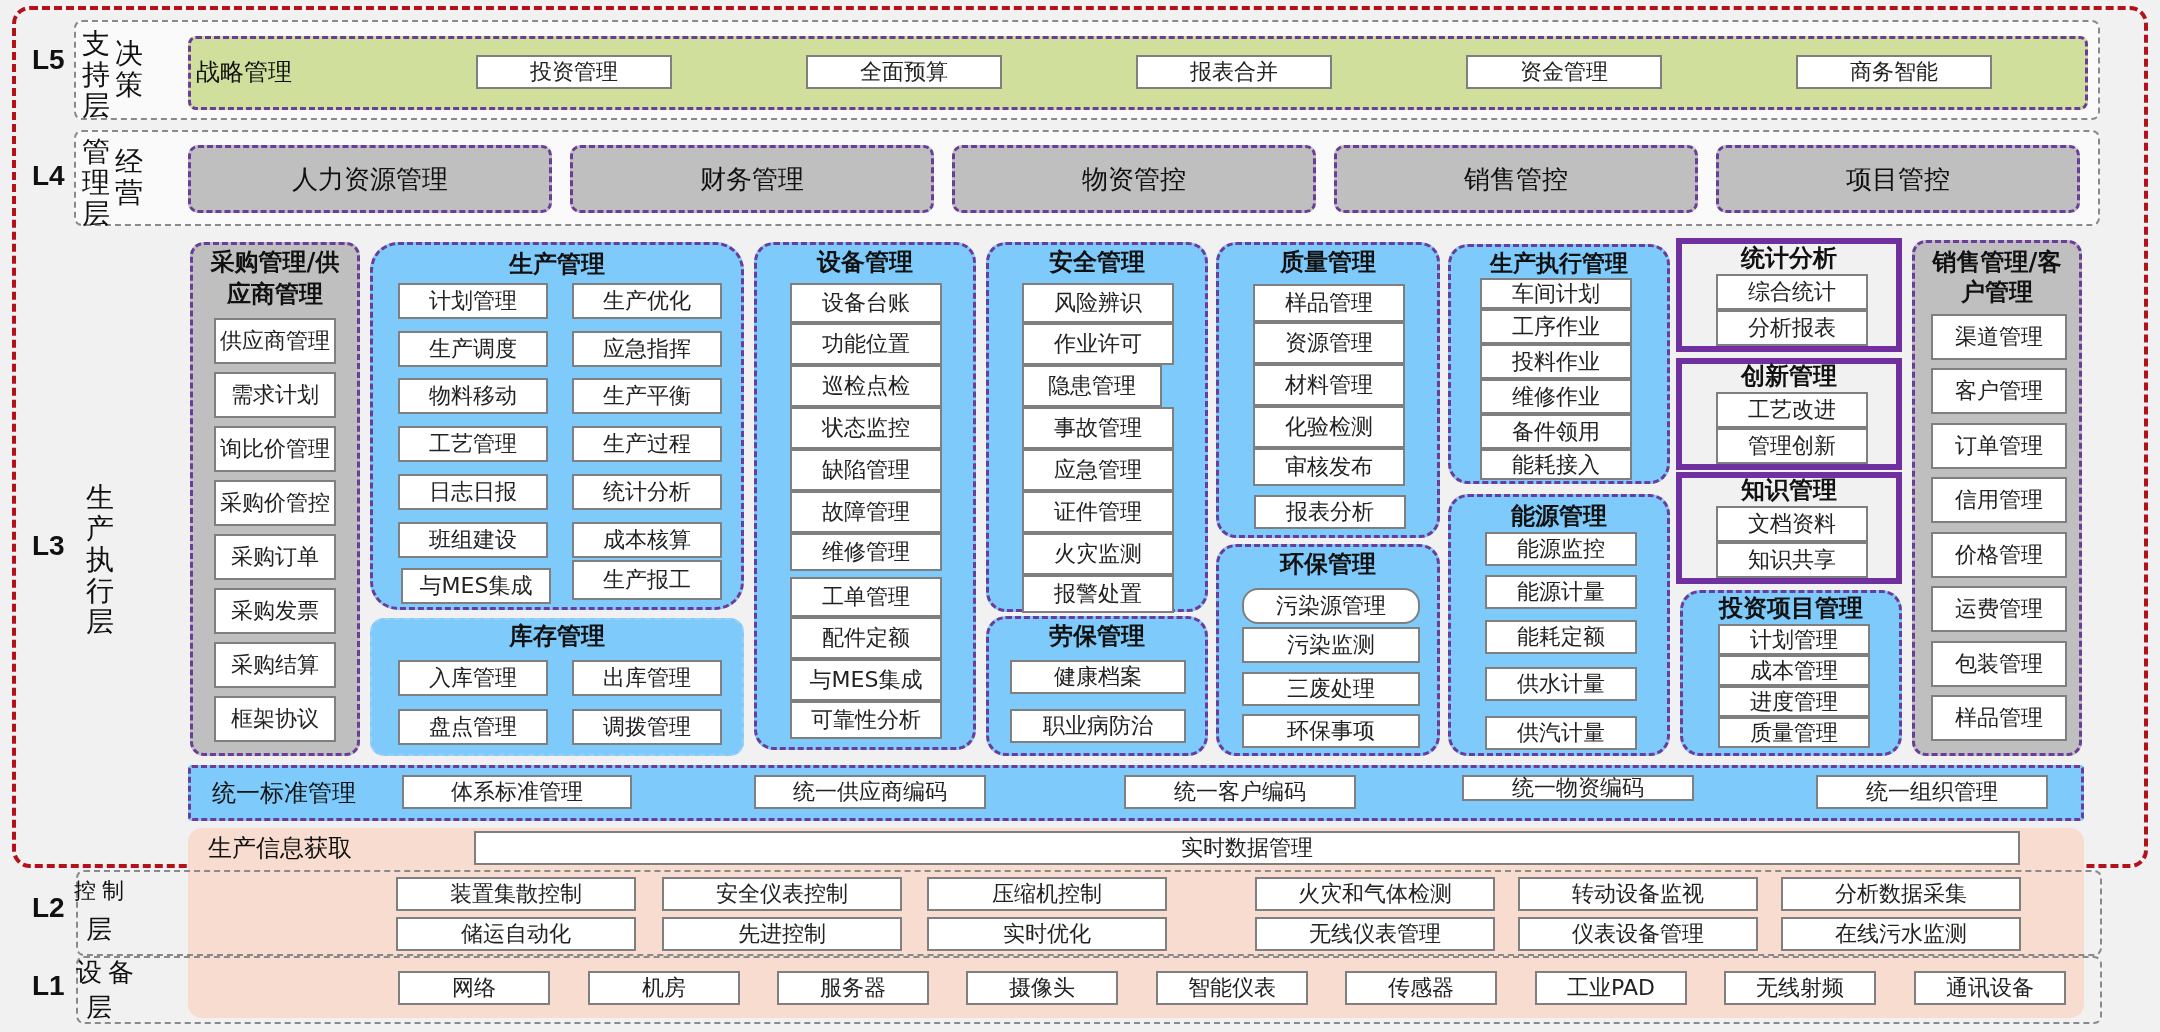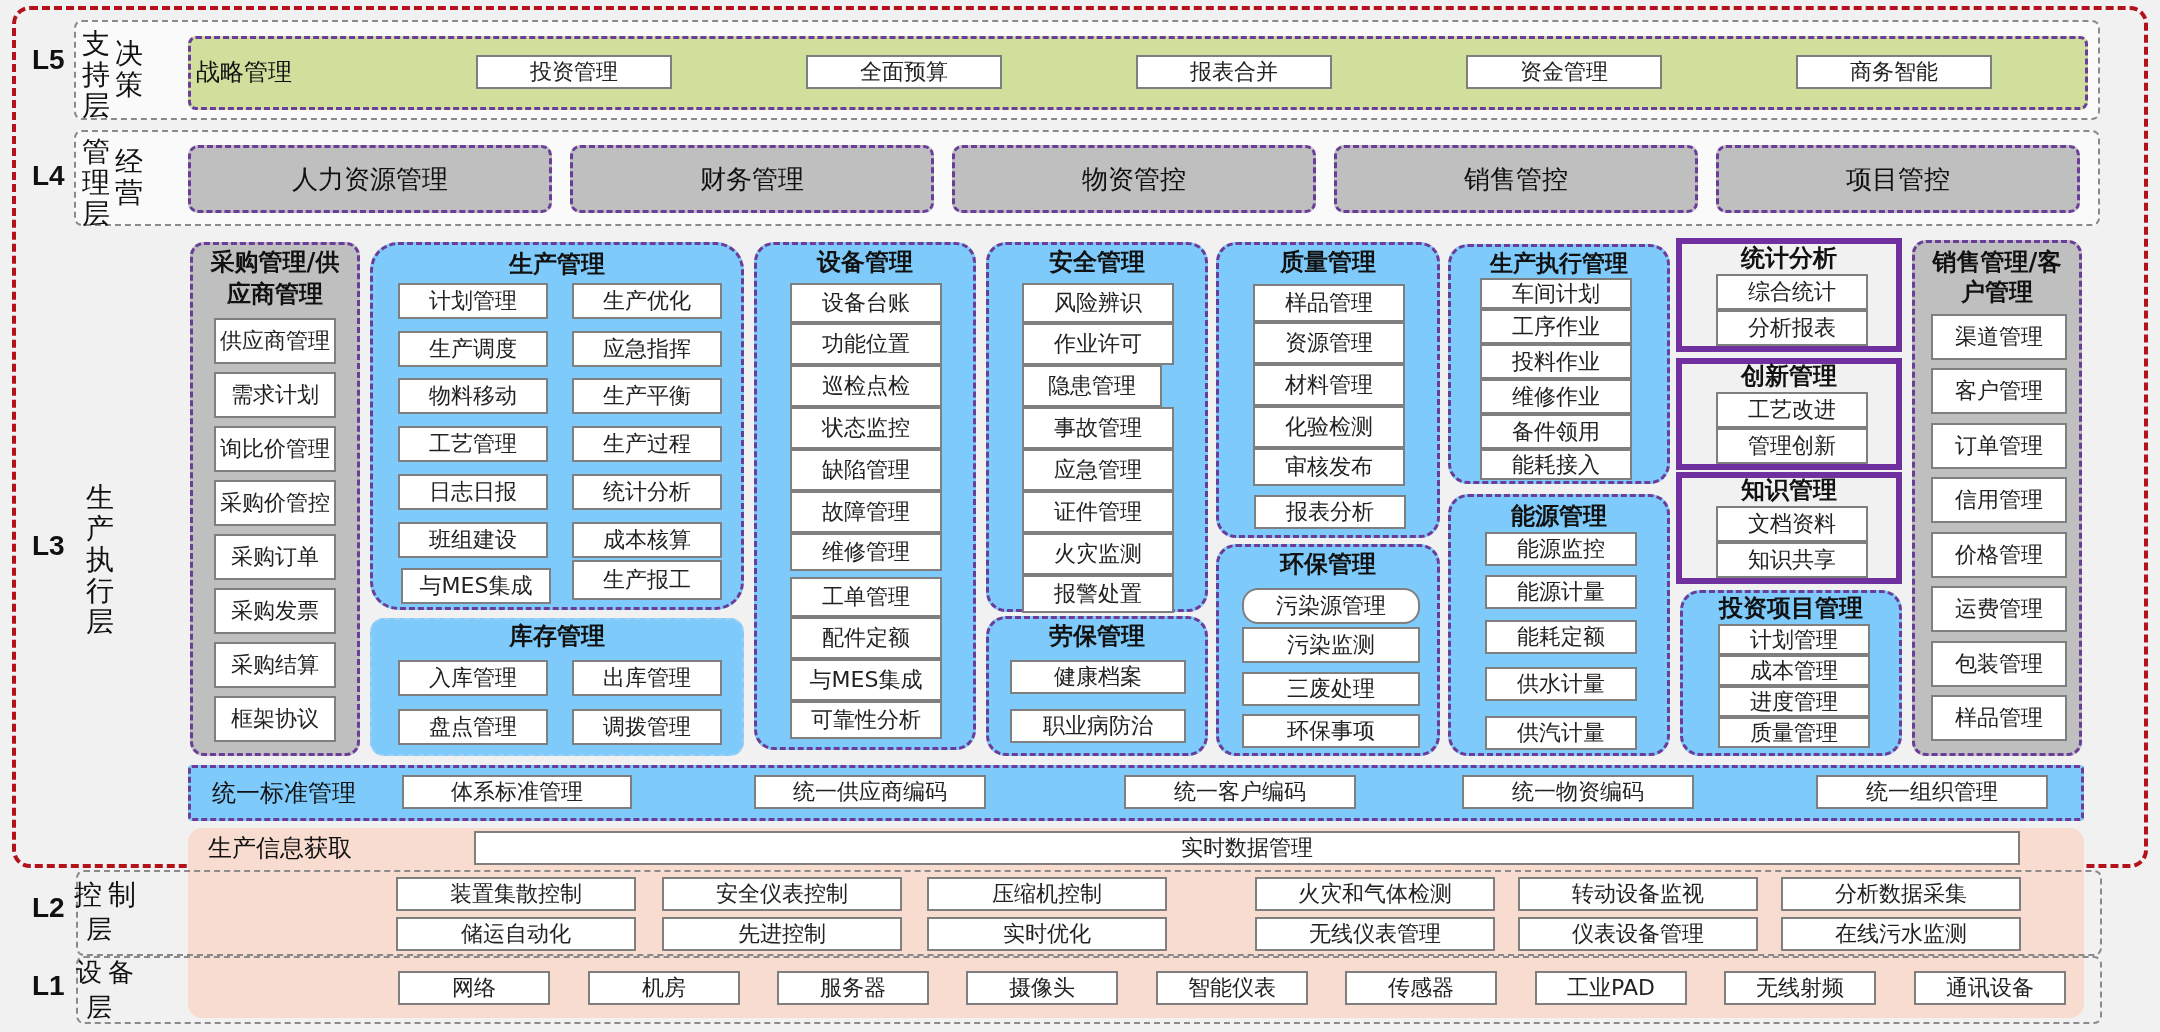"统一物资编码" div.abs { height: 34px -> 26px }
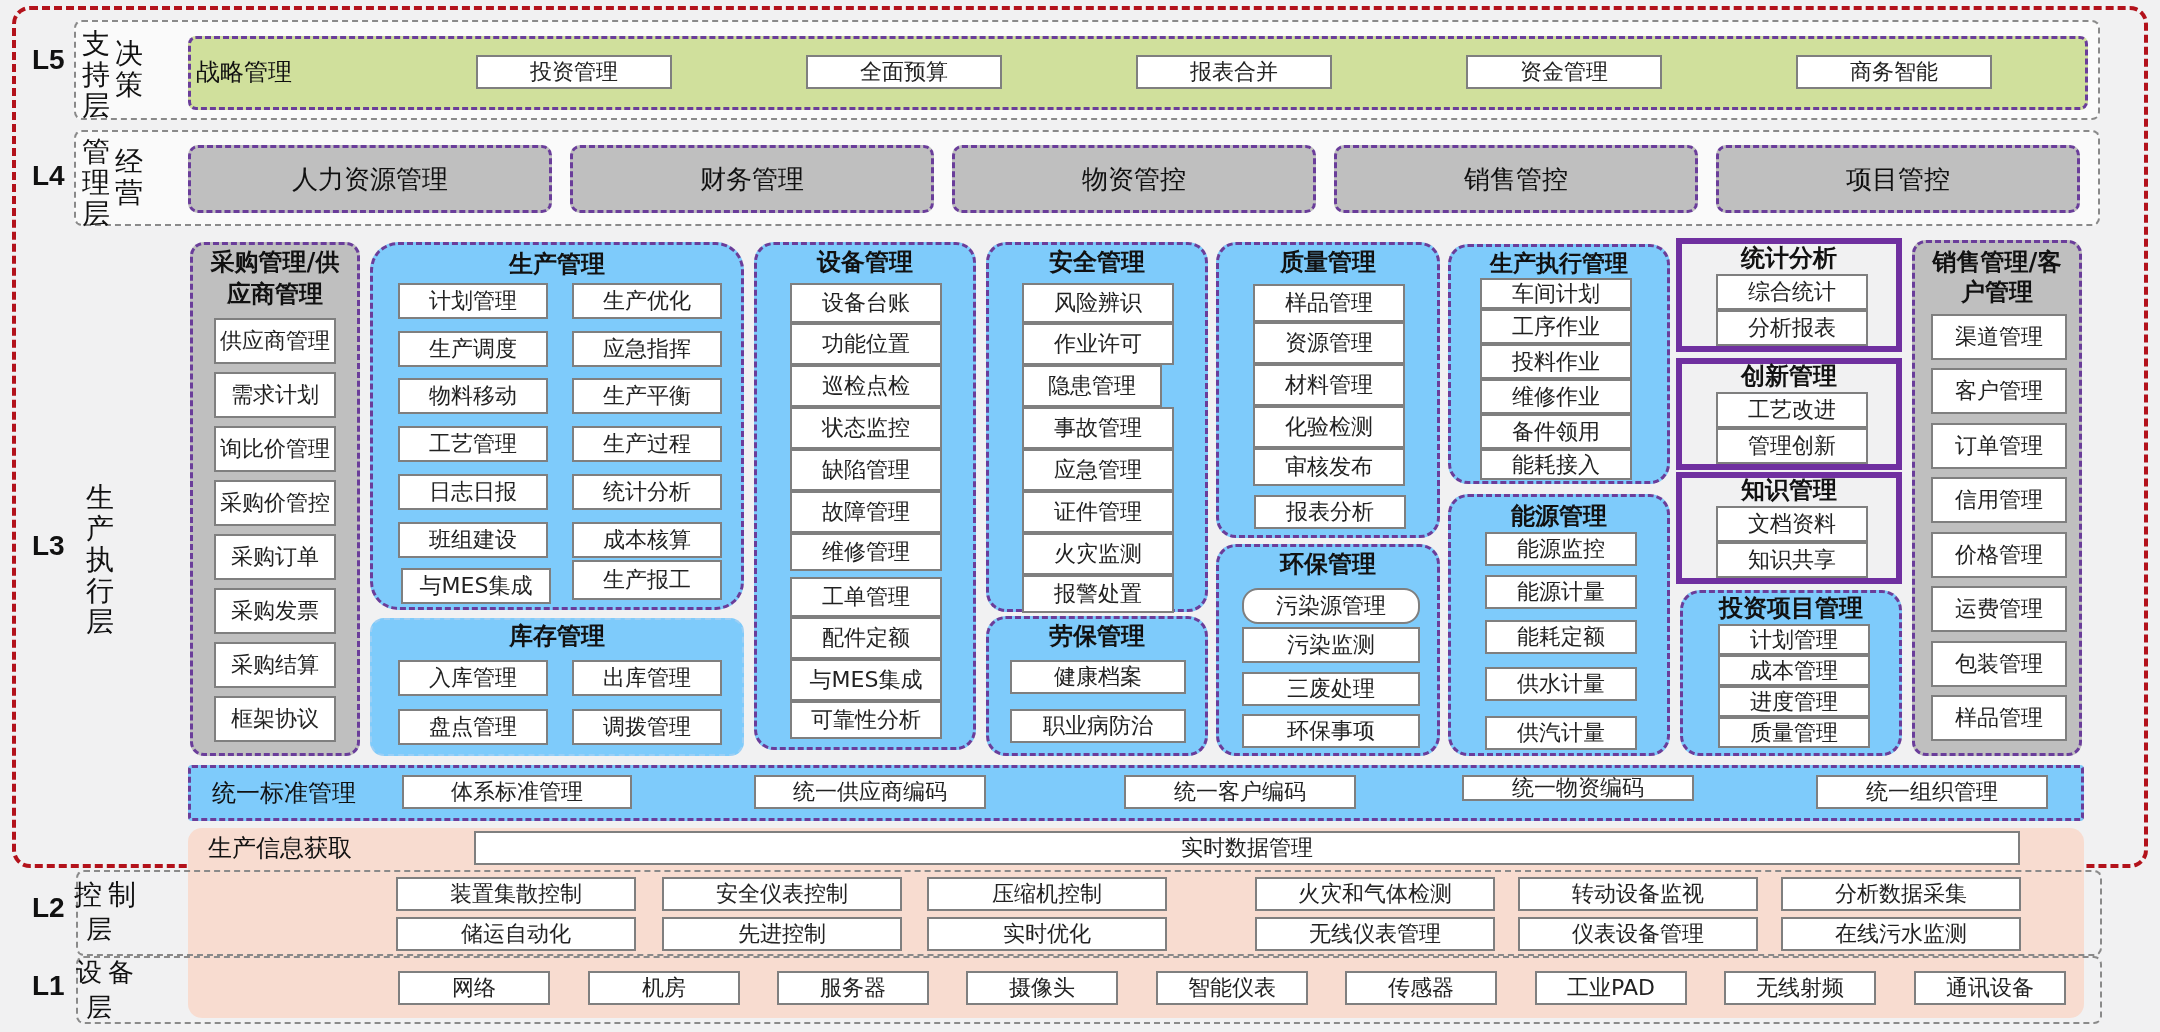"控制" div.abs { font-size: 28px -> 22px }
